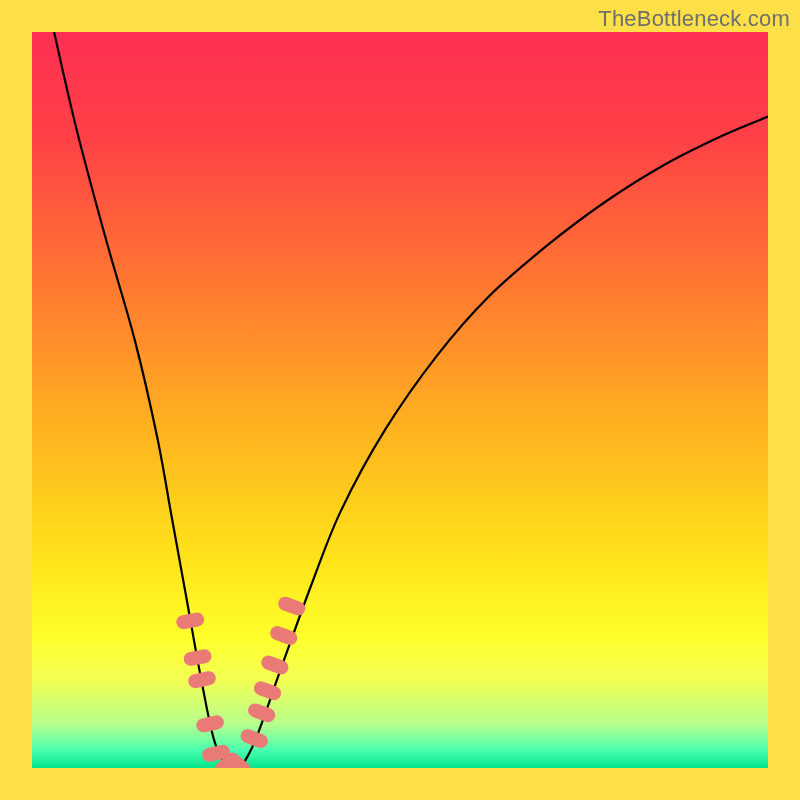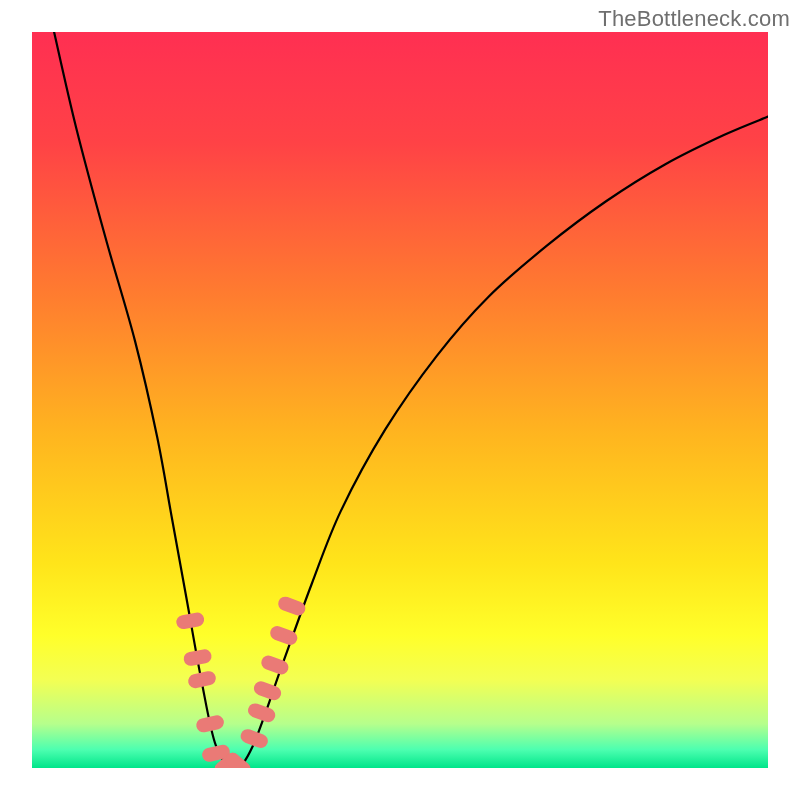"TheBottleneck.com" .frame { background: #ffffff -> #fde047 }
